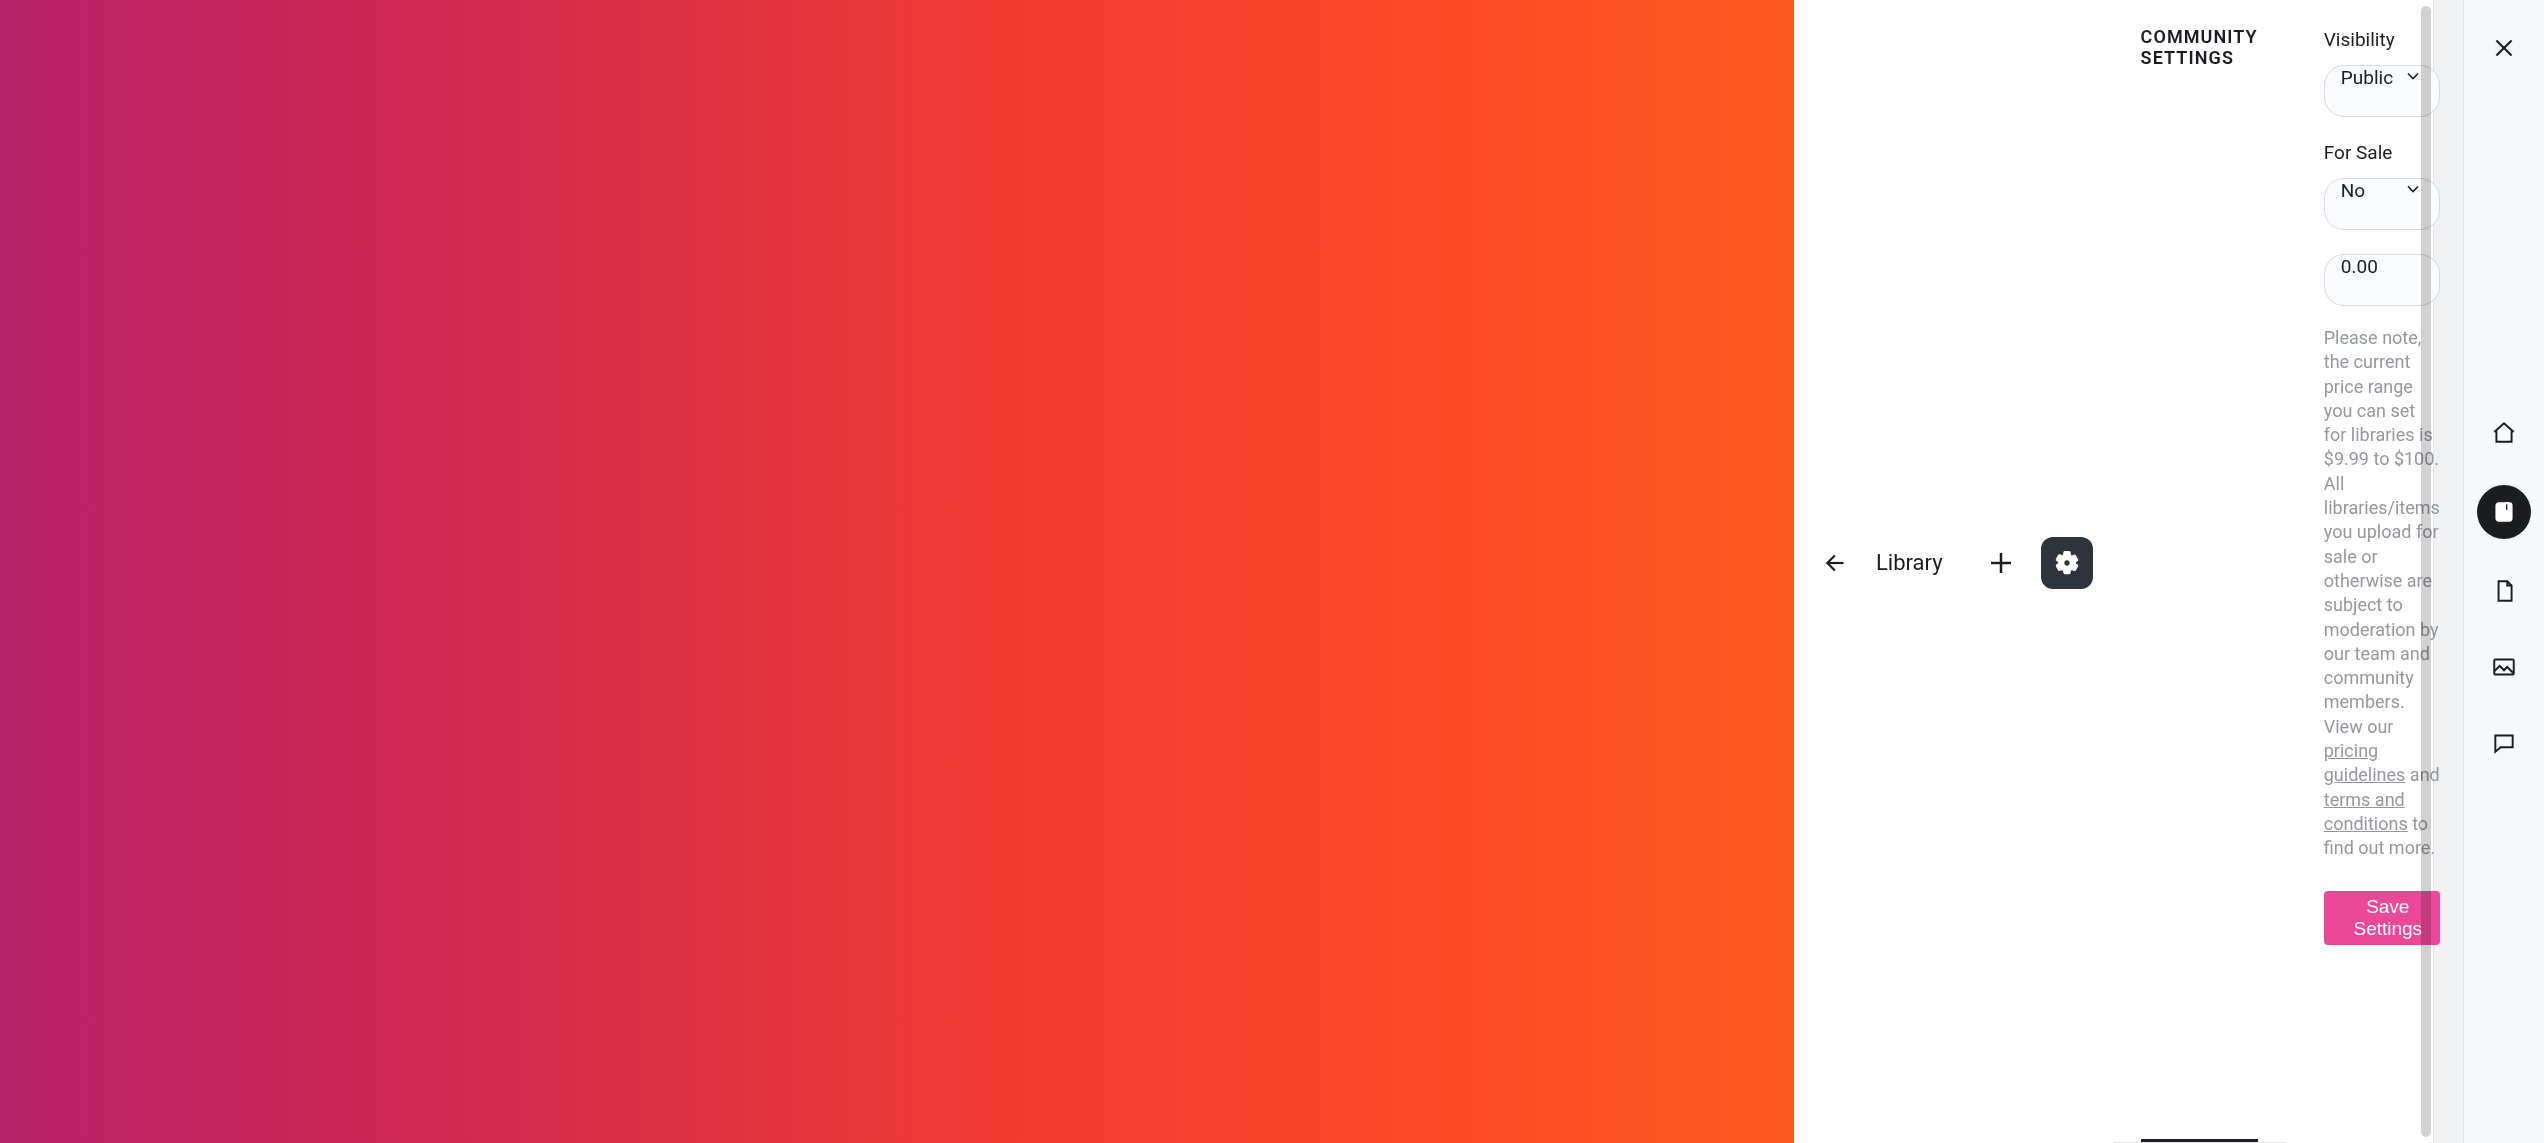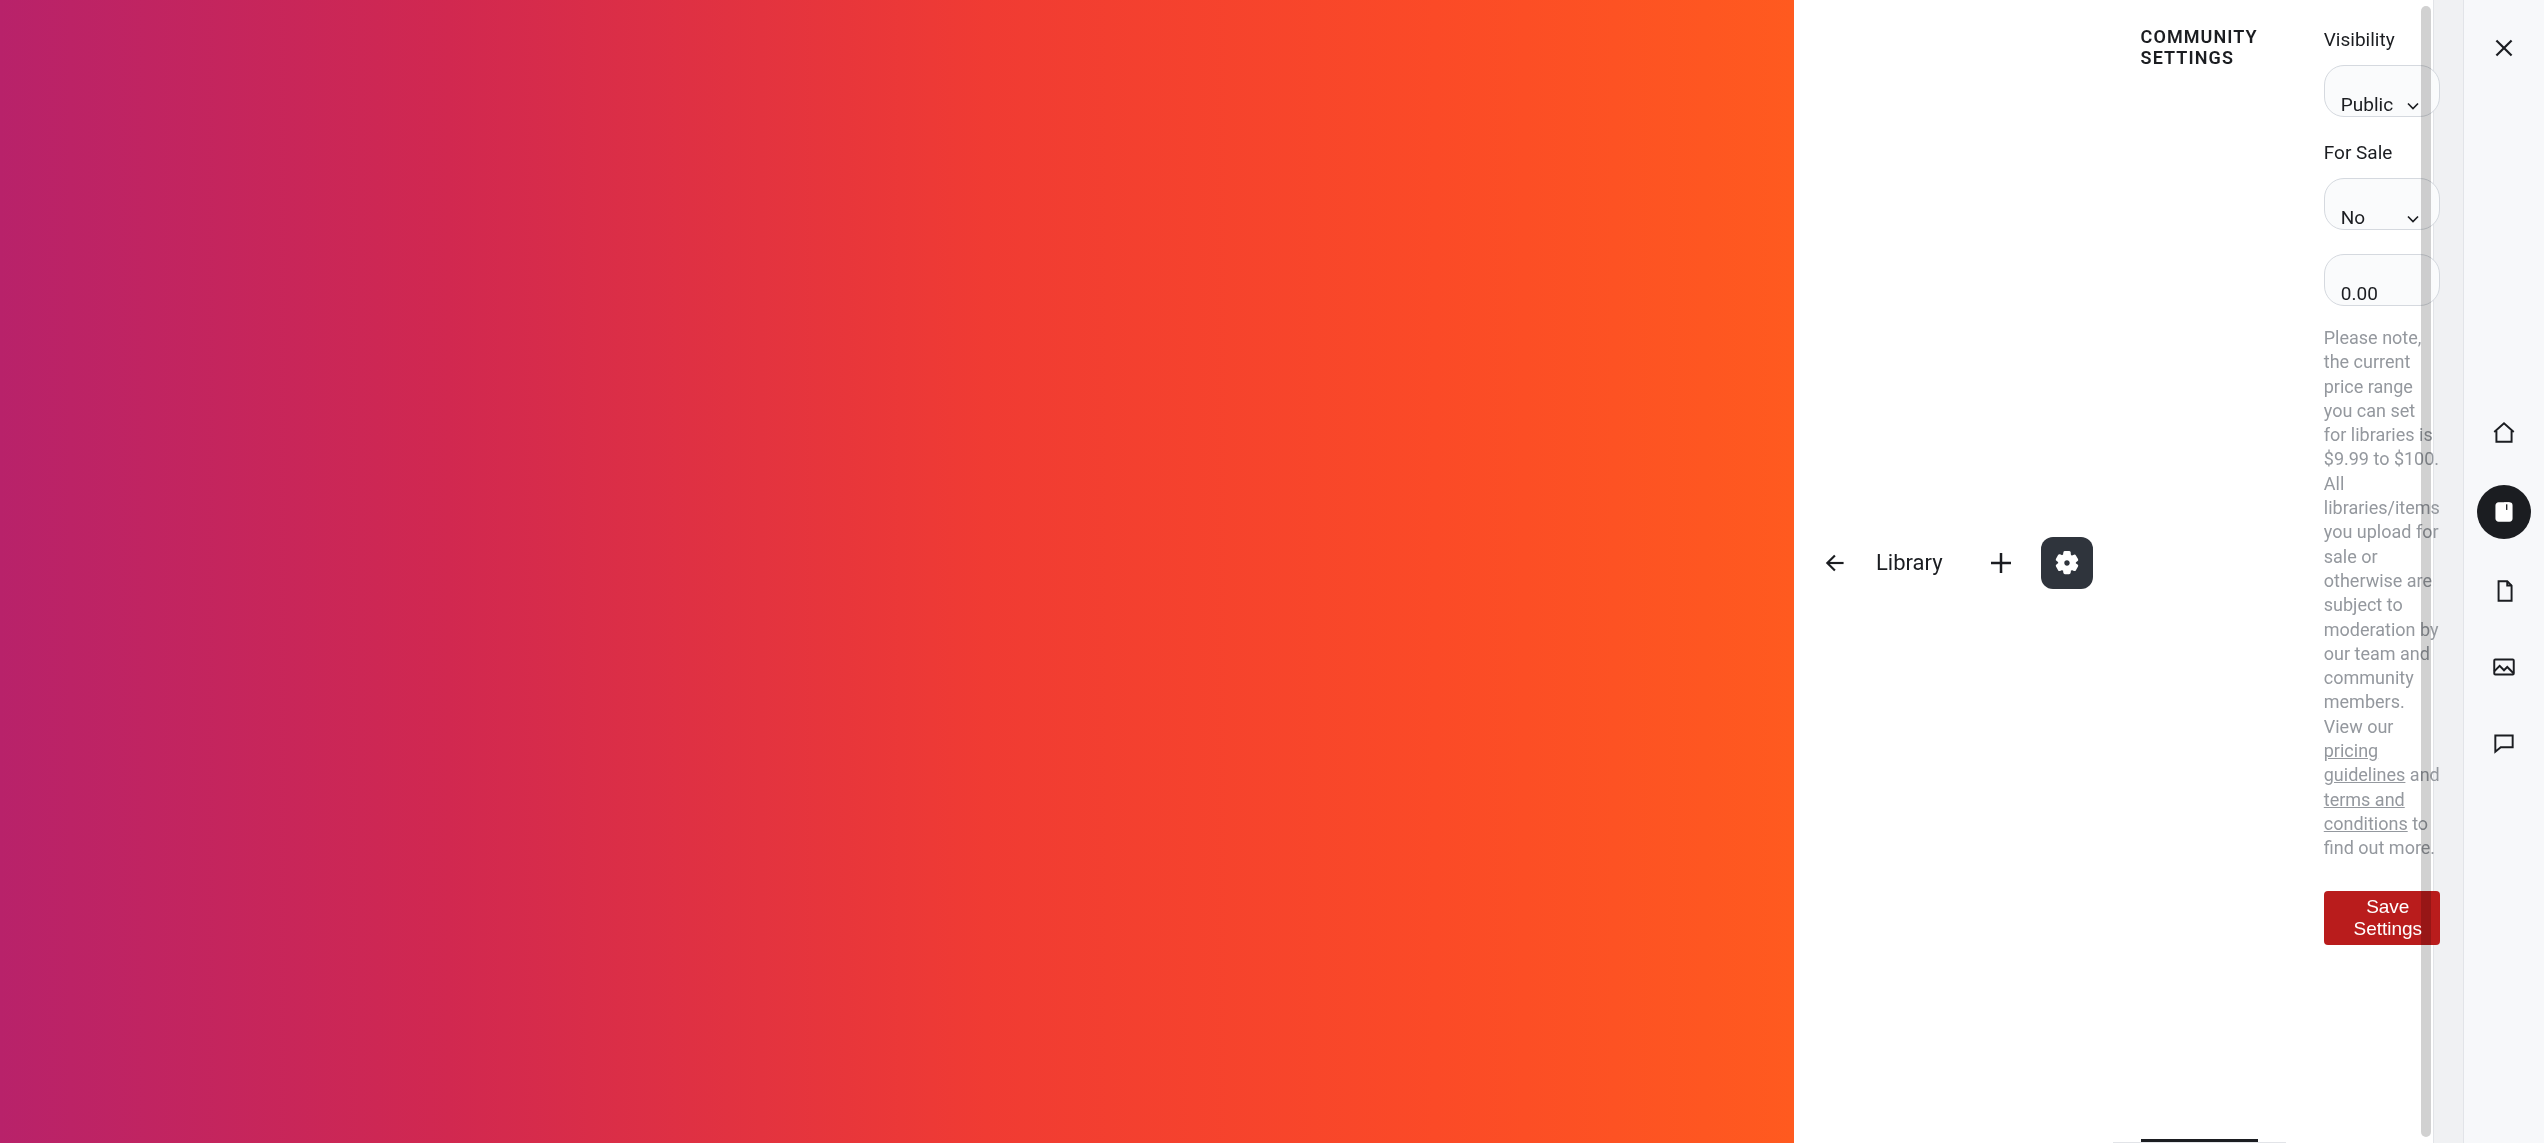"Public" .select, .text-input { align-items: flex-end -> flex-start }
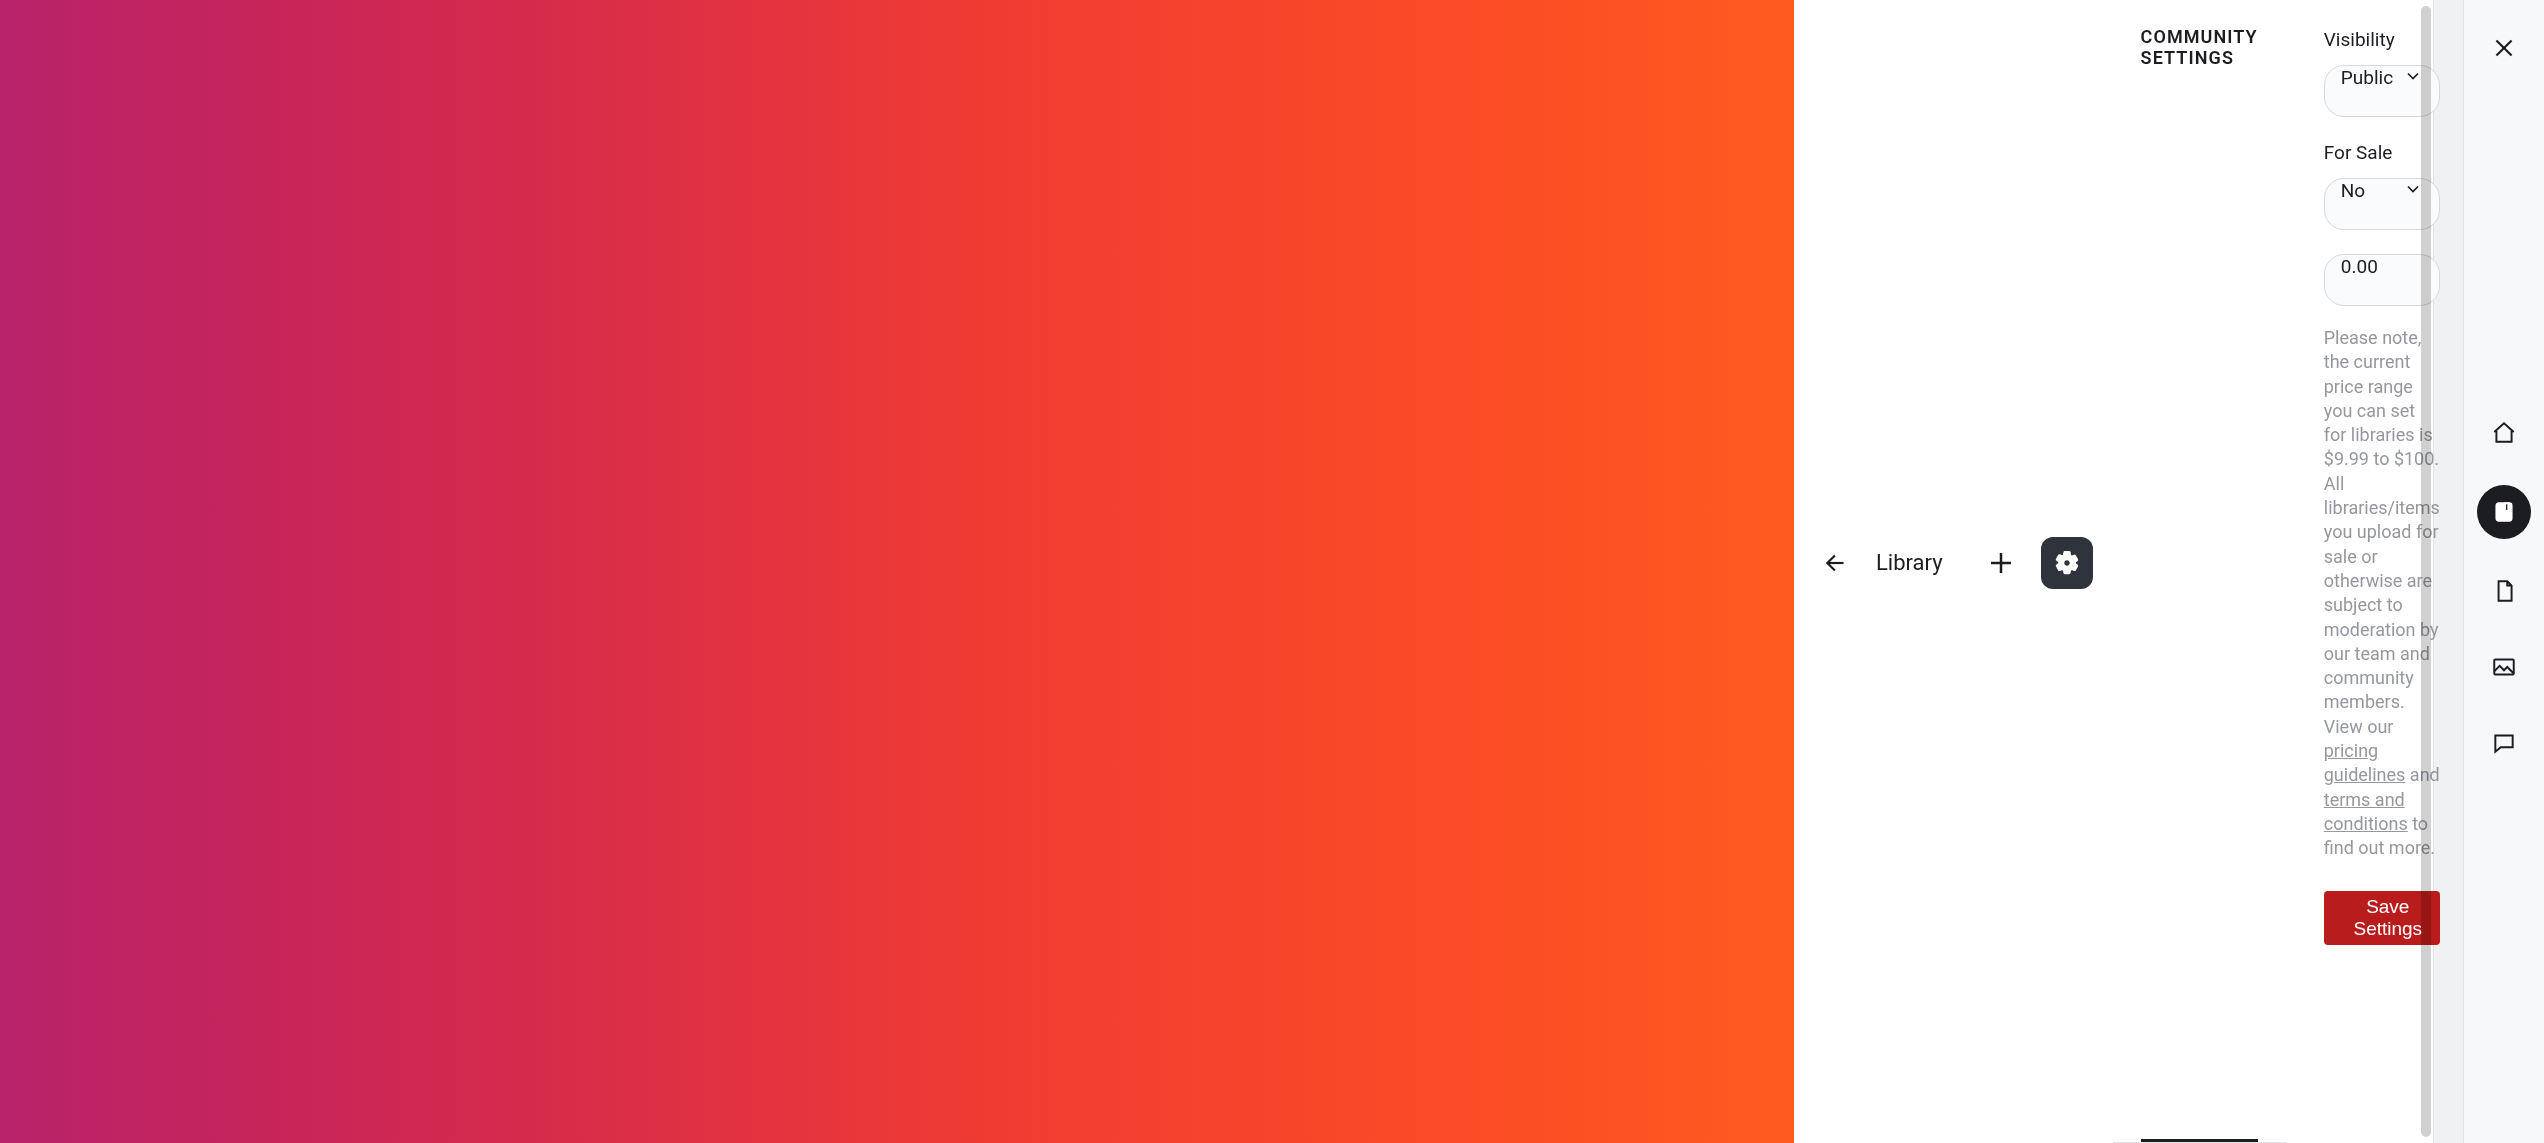"Save Settings" .save-btn { background: #b91c1c -> #ec4899 }
